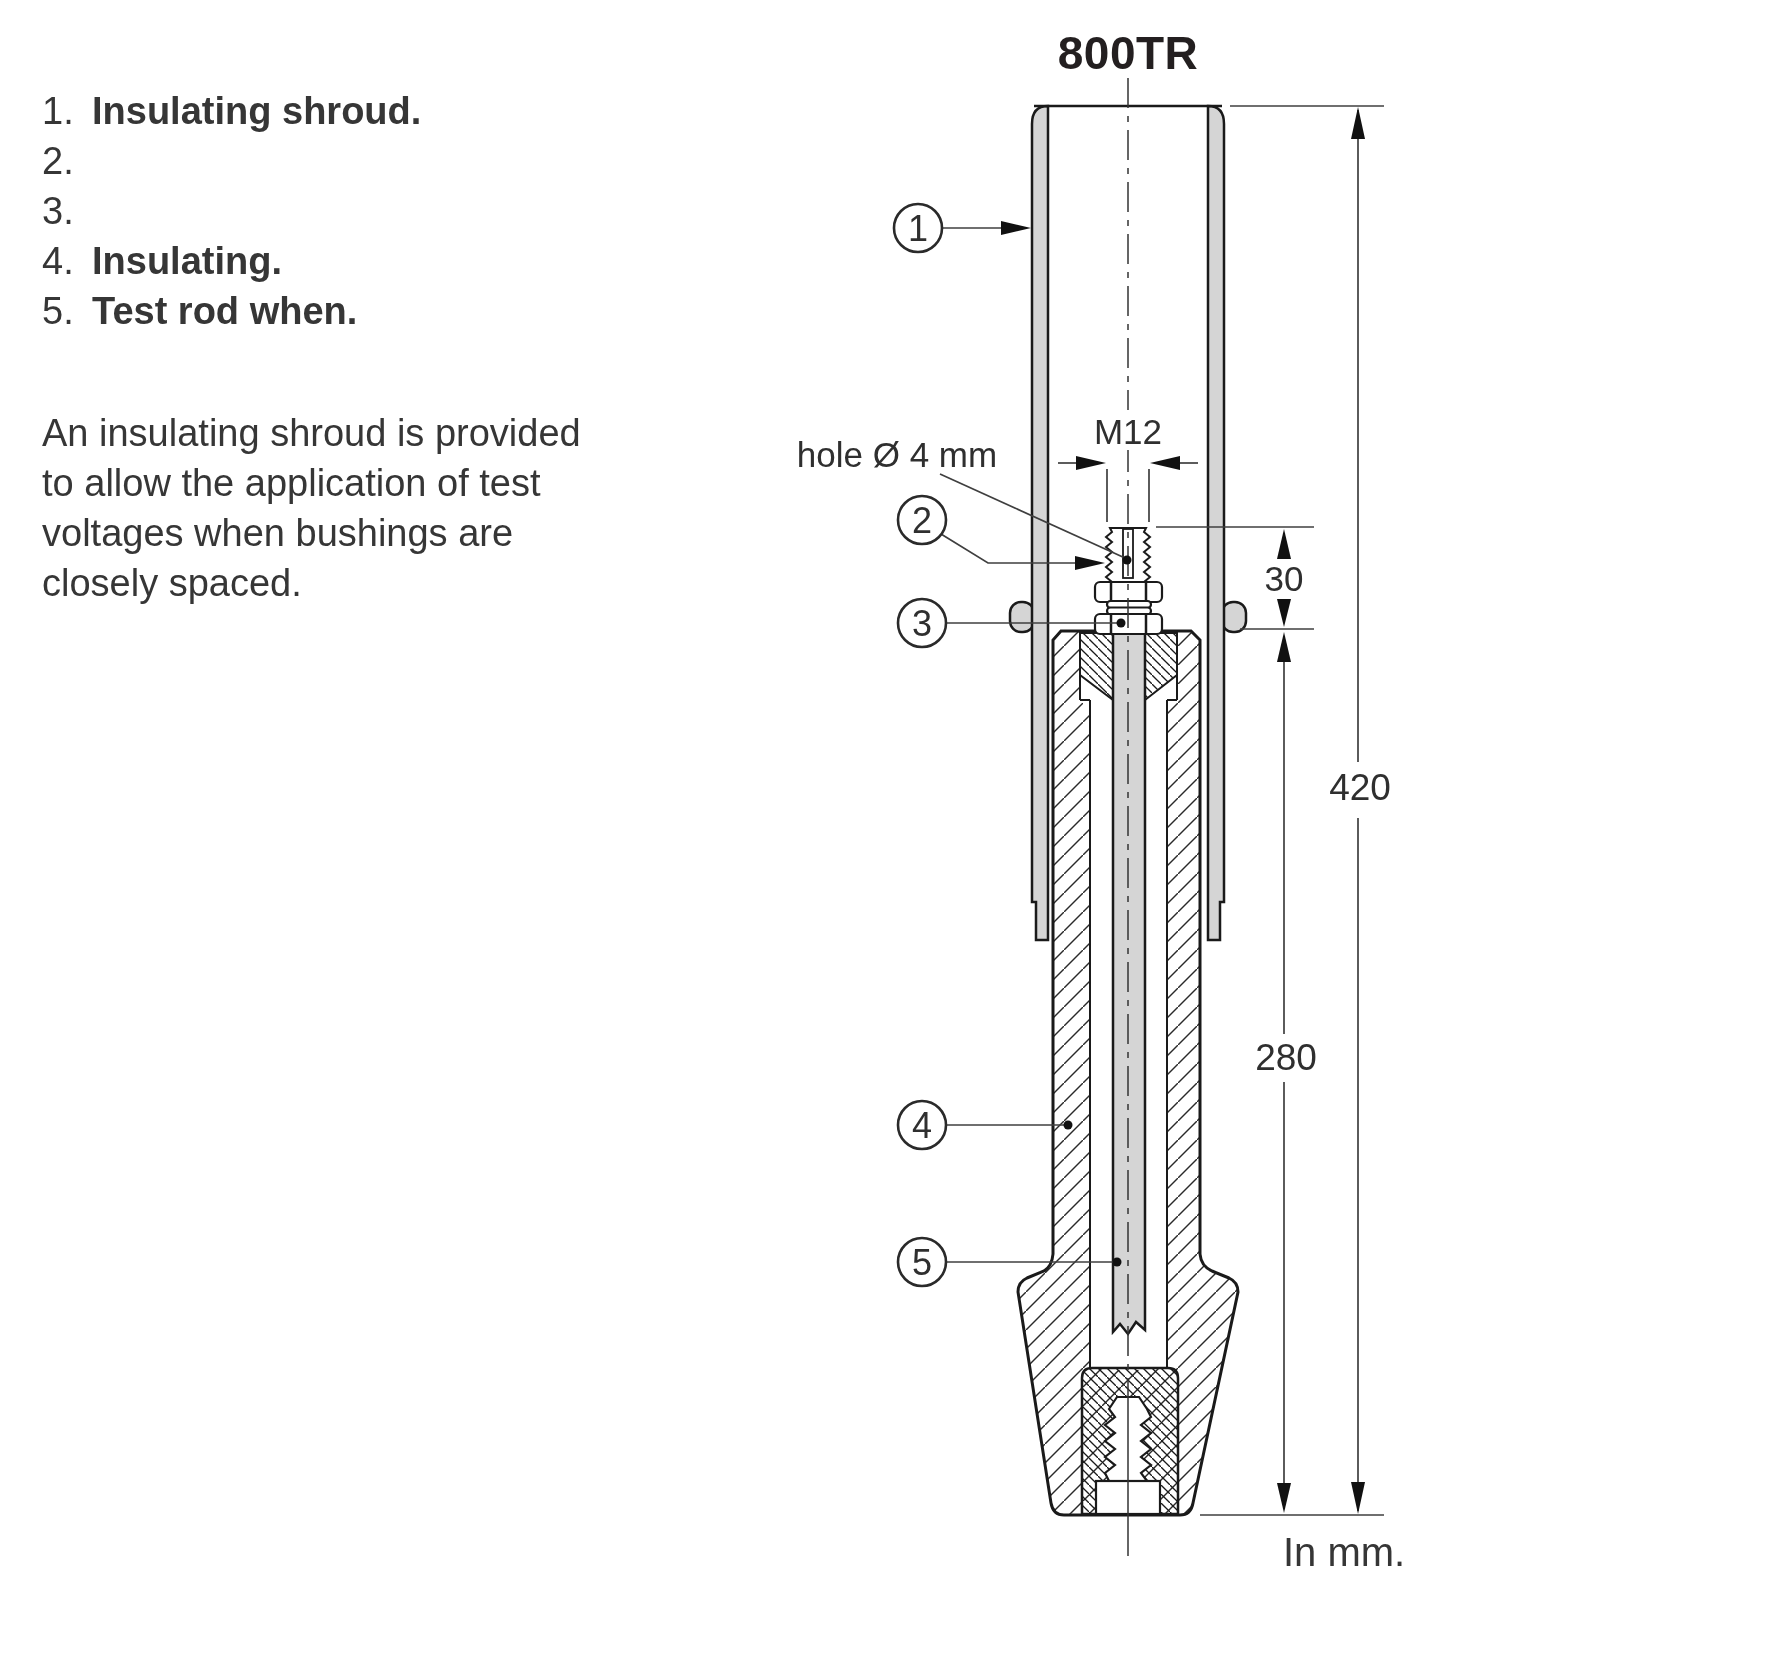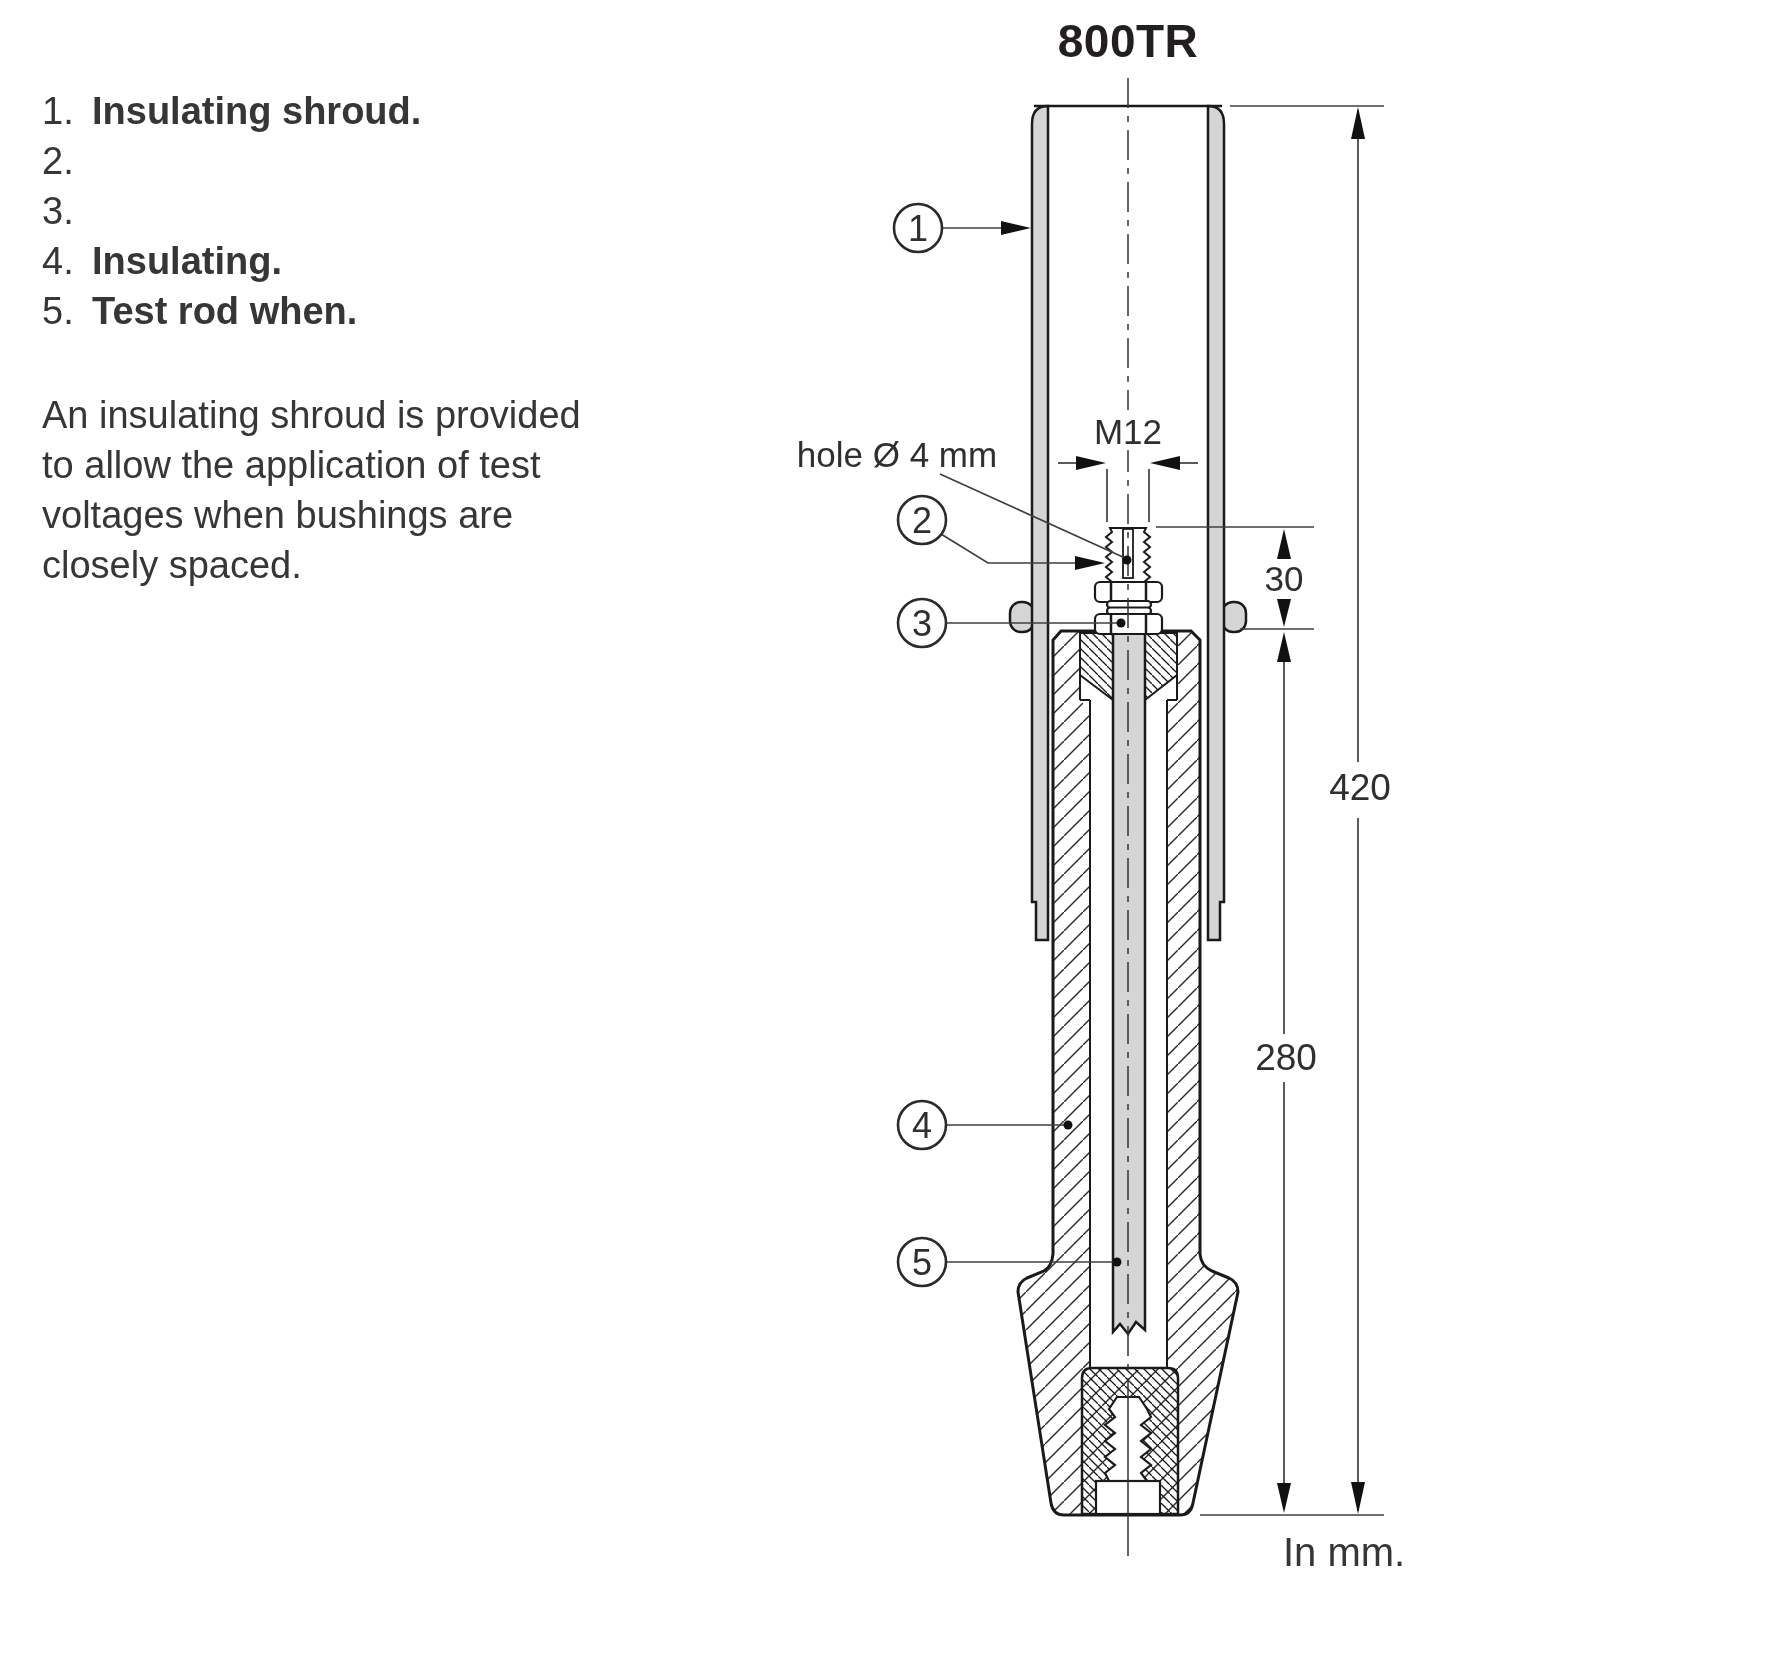"800TR" #title { top: 14px -> 26px }
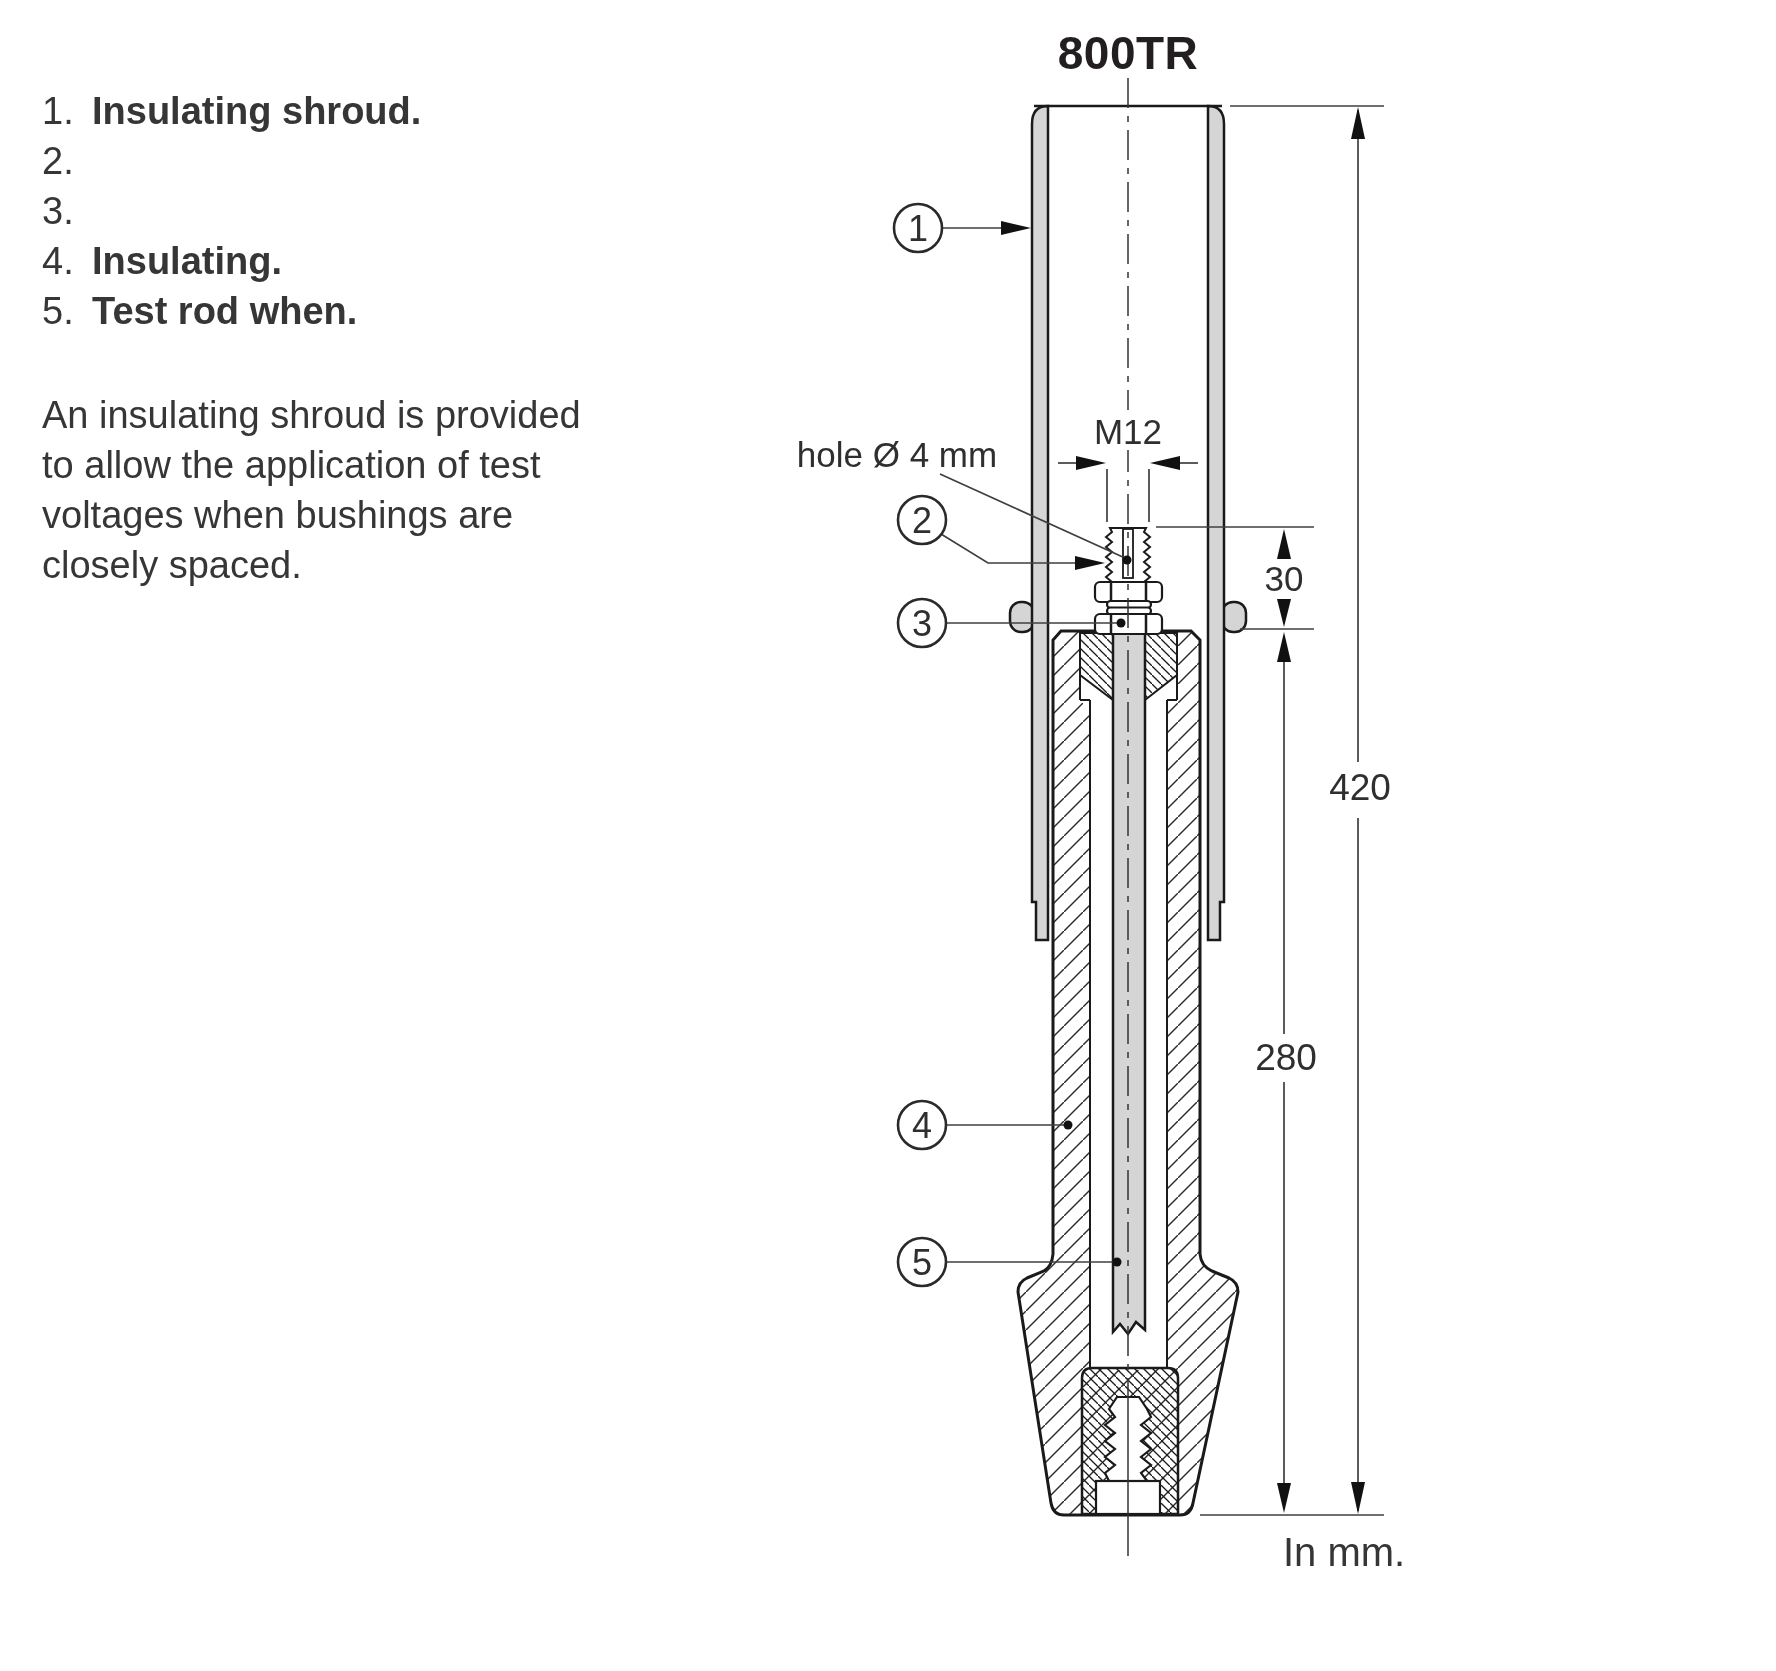"An insulating shroud is provided" #description { margin-top: 54px -> 72px }
